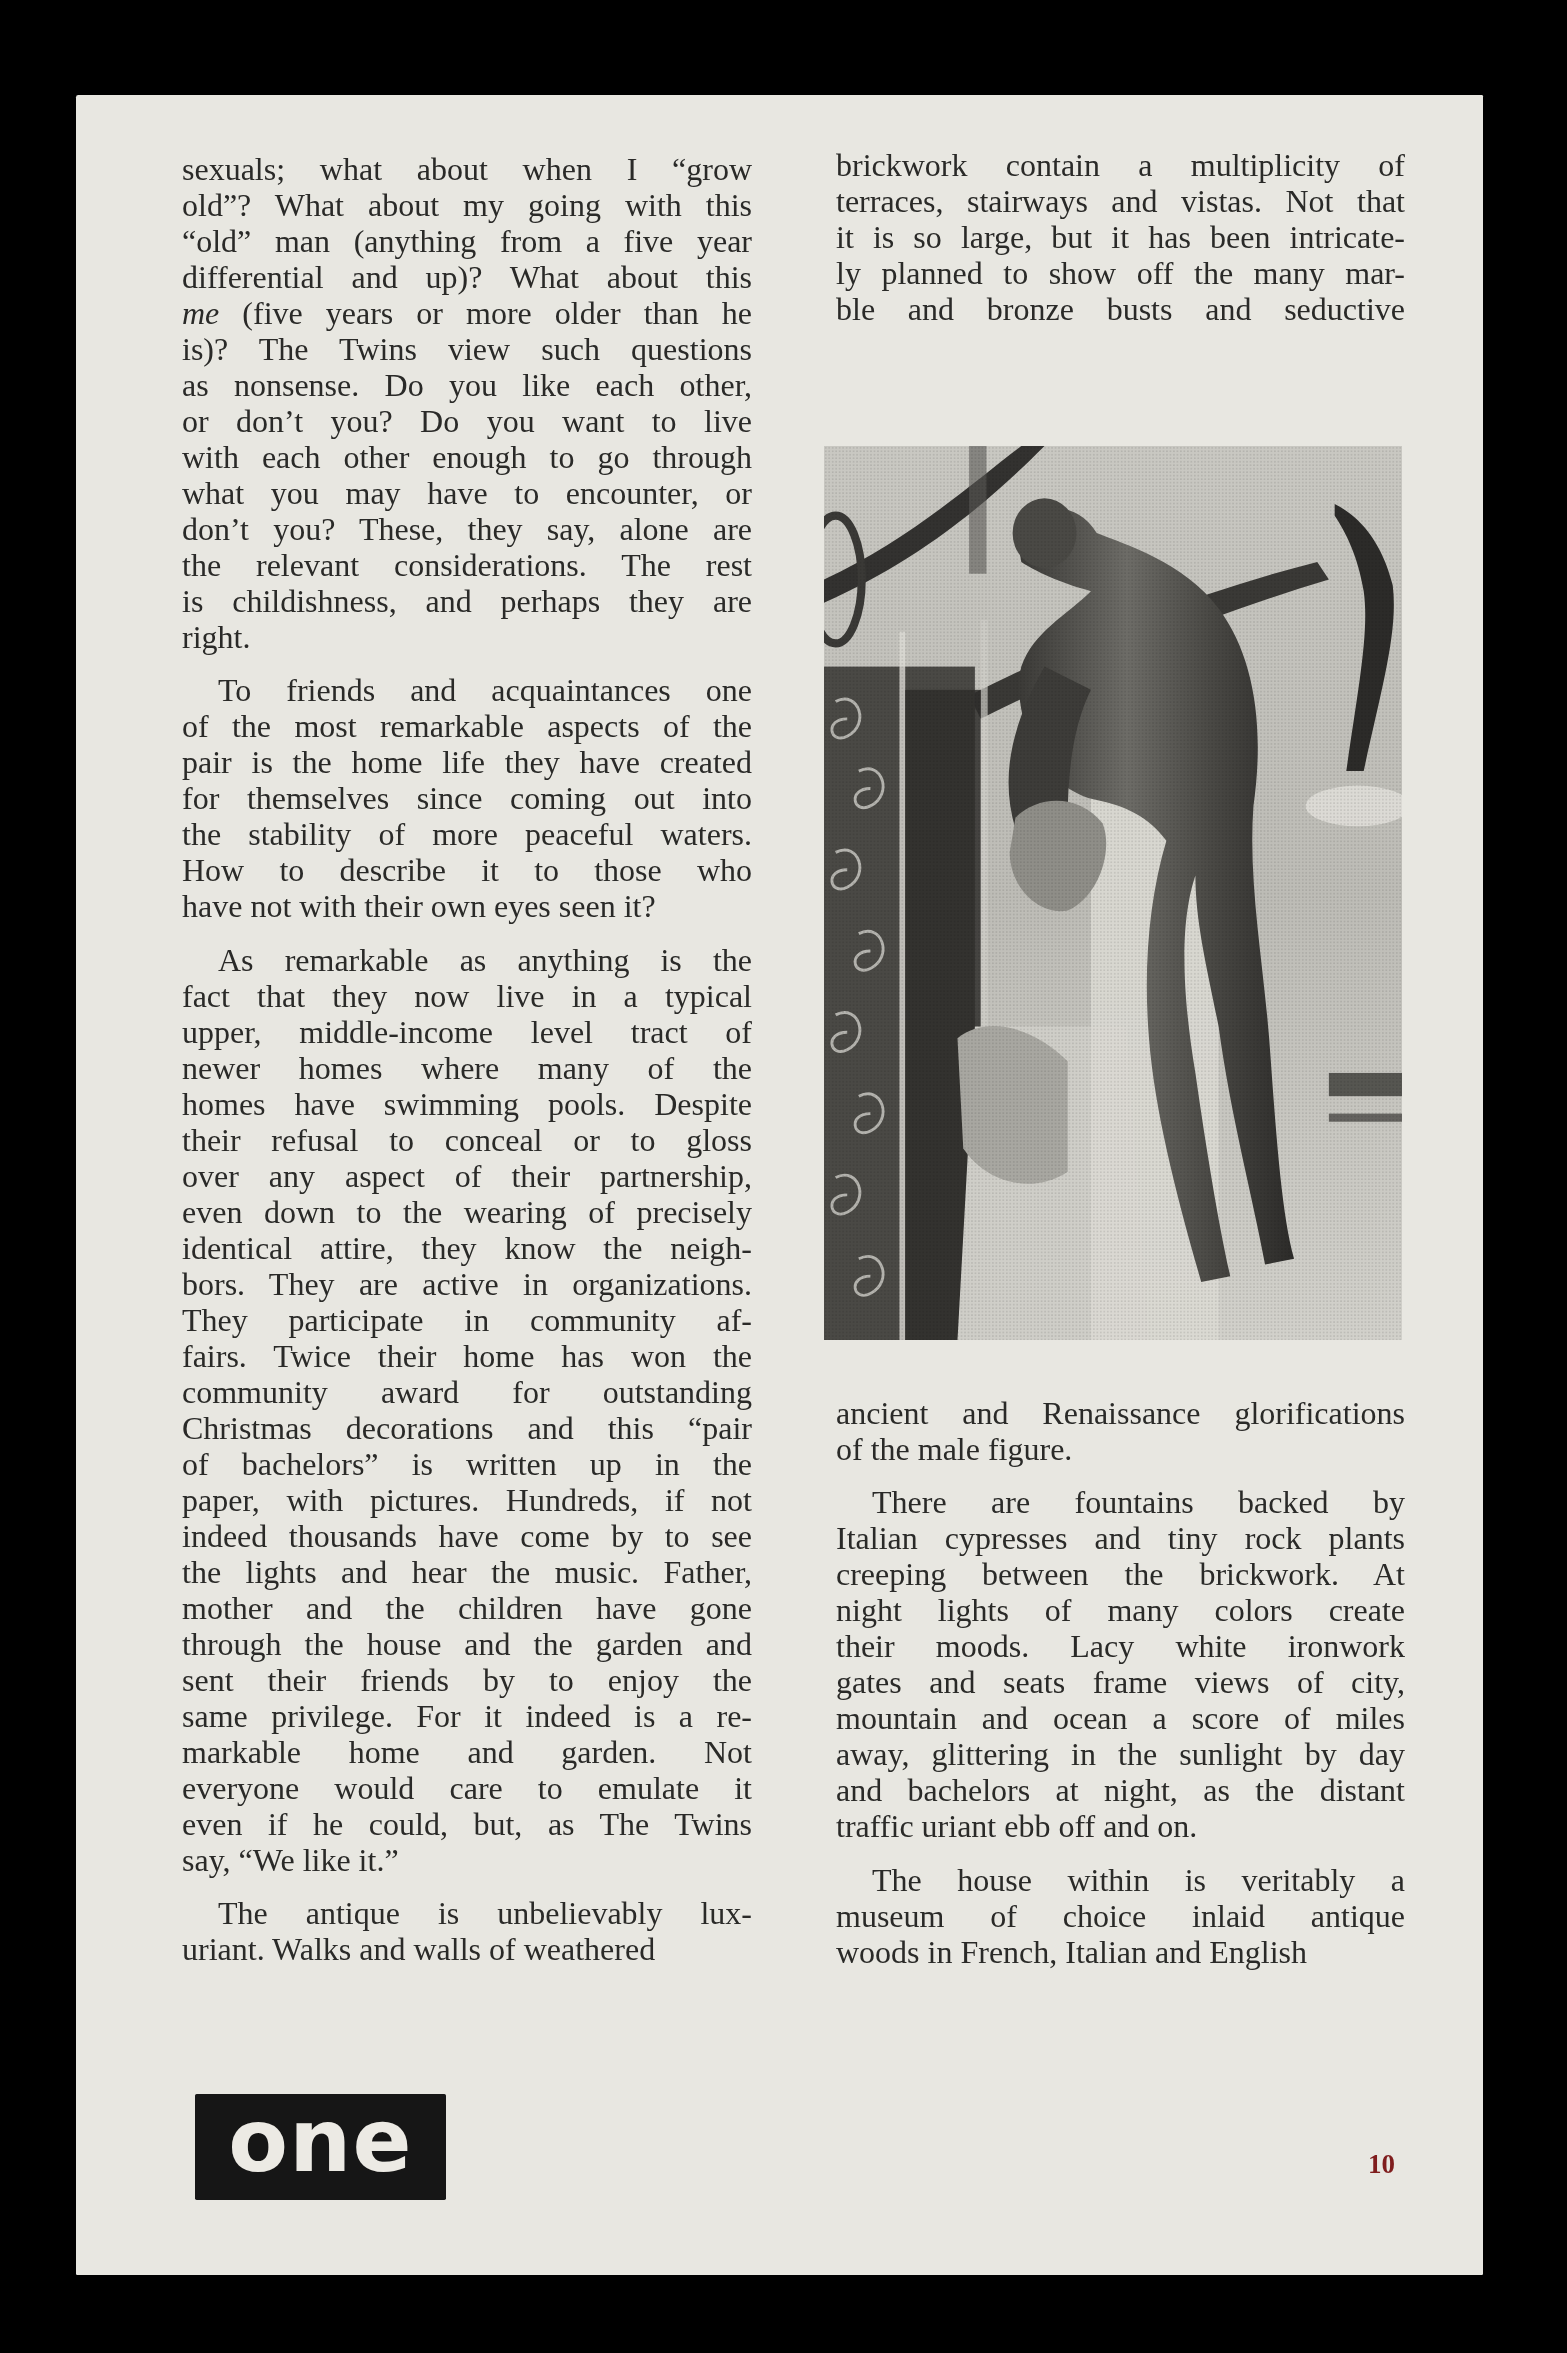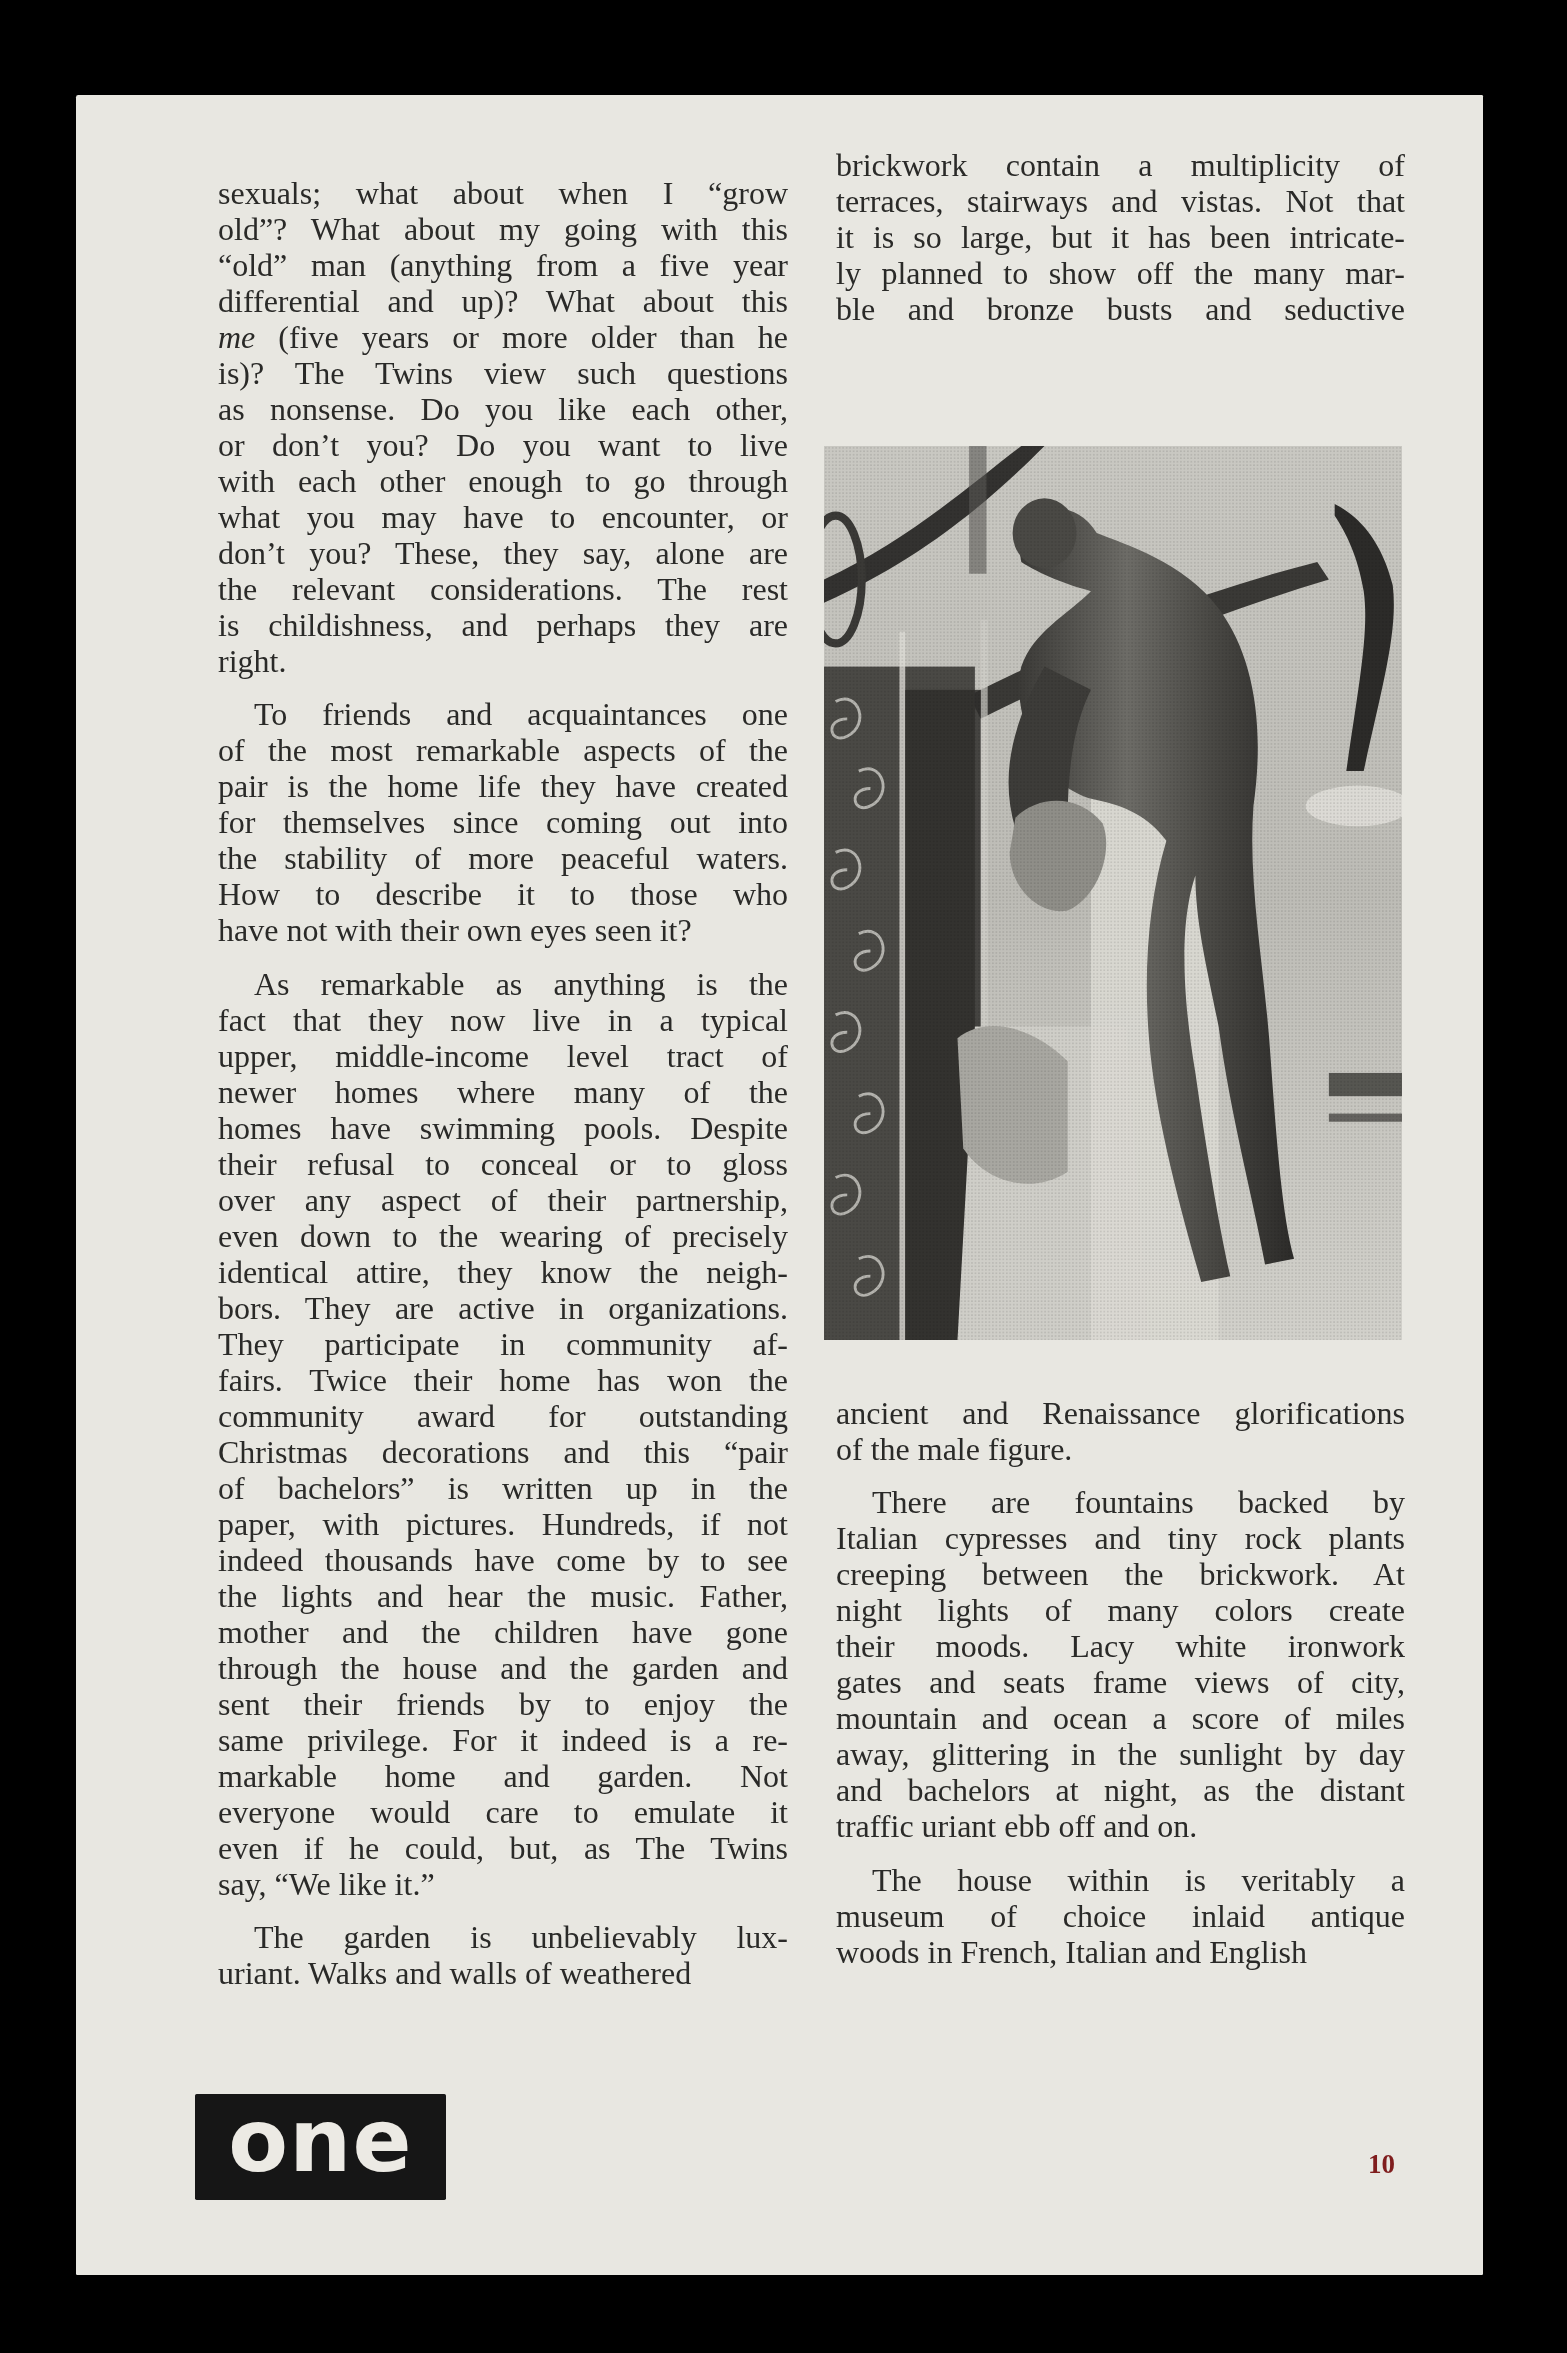"sexuals; what about when I" .left-col { margin-left: 36px -> none; top: 80px -> 56px }
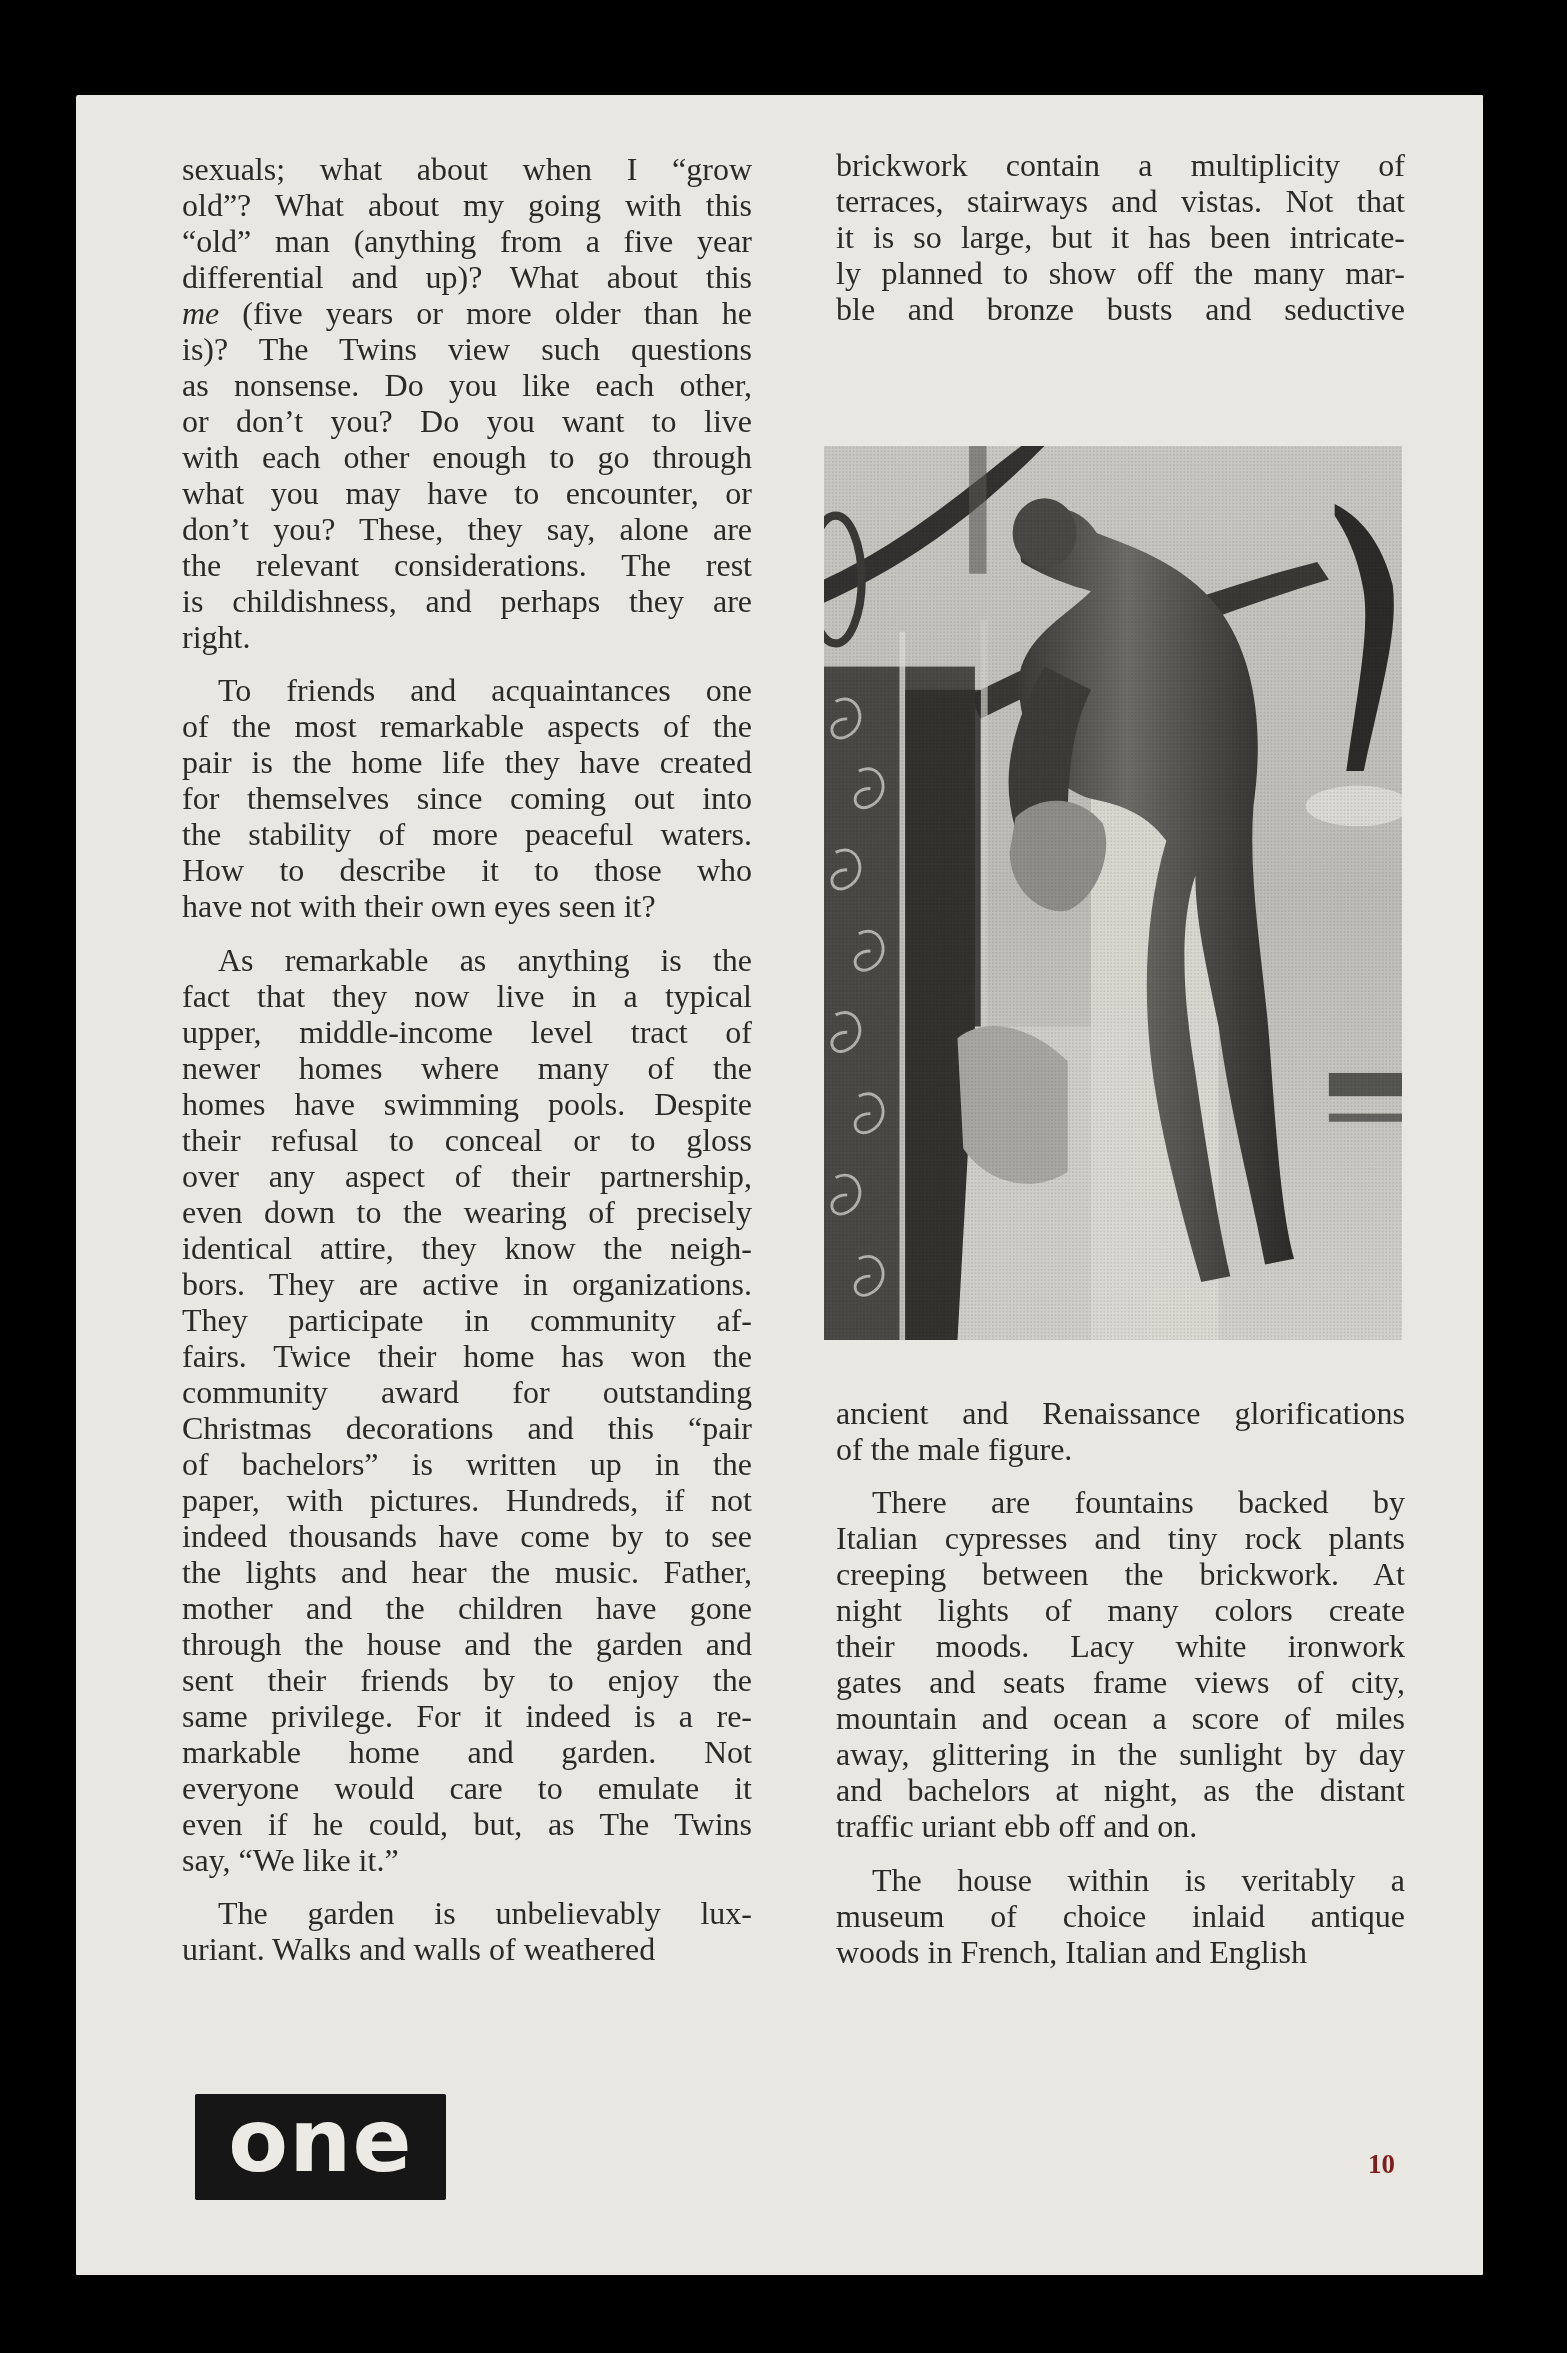"The garden is unbelievably lux-" span.line { text: garden -> antique }
